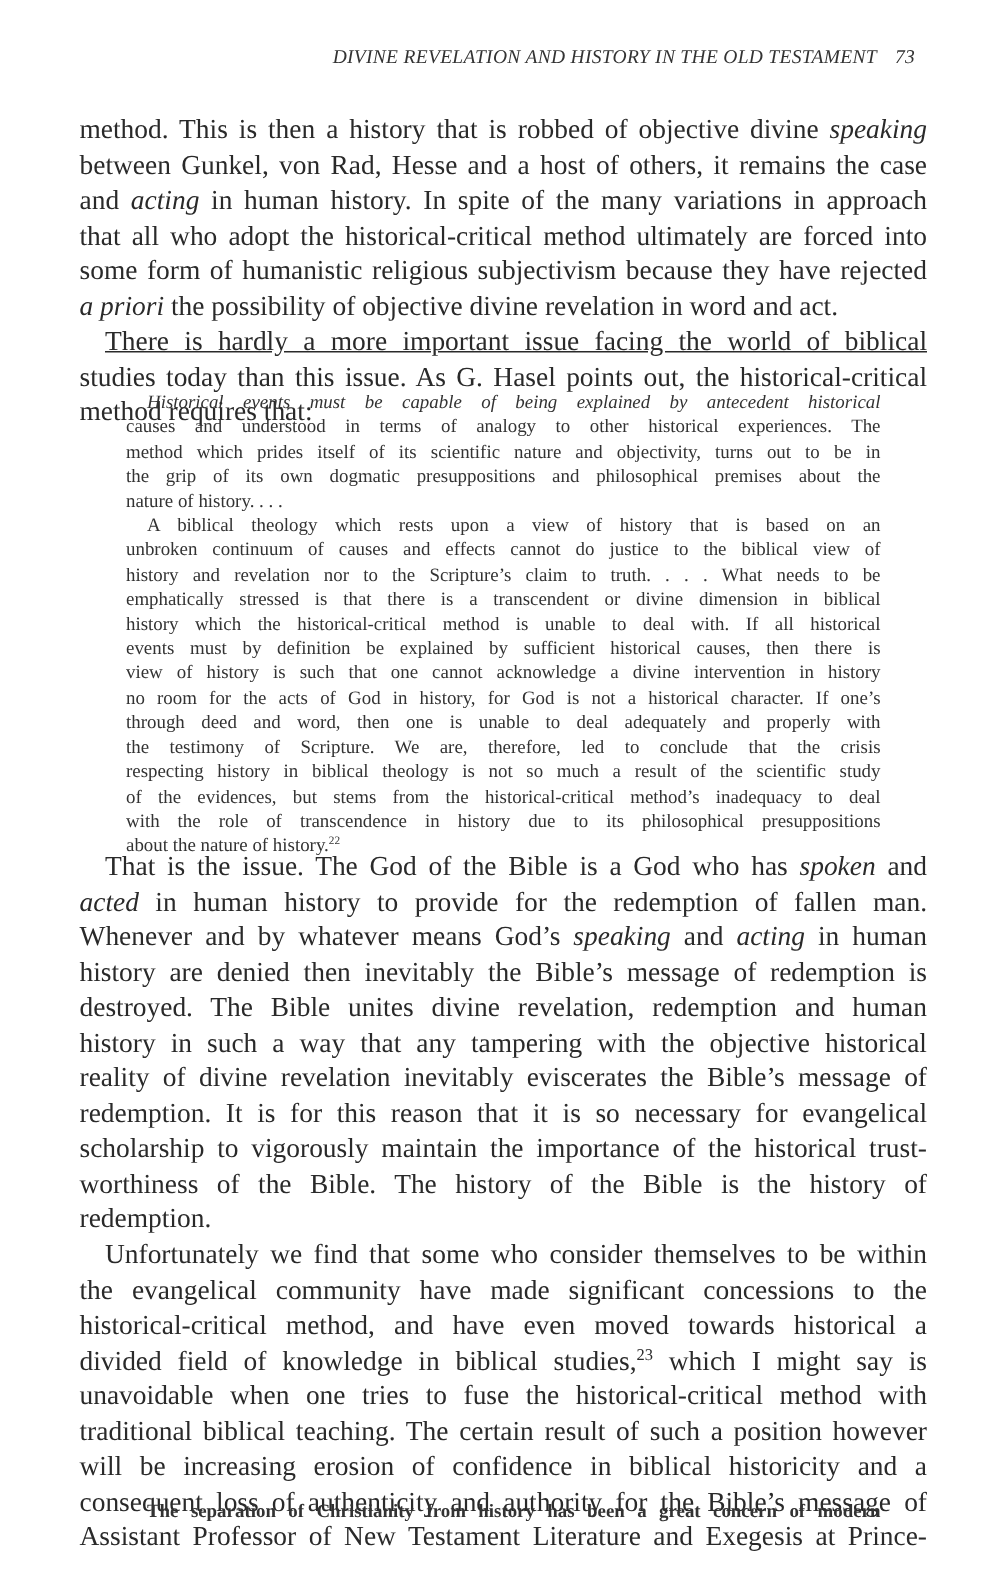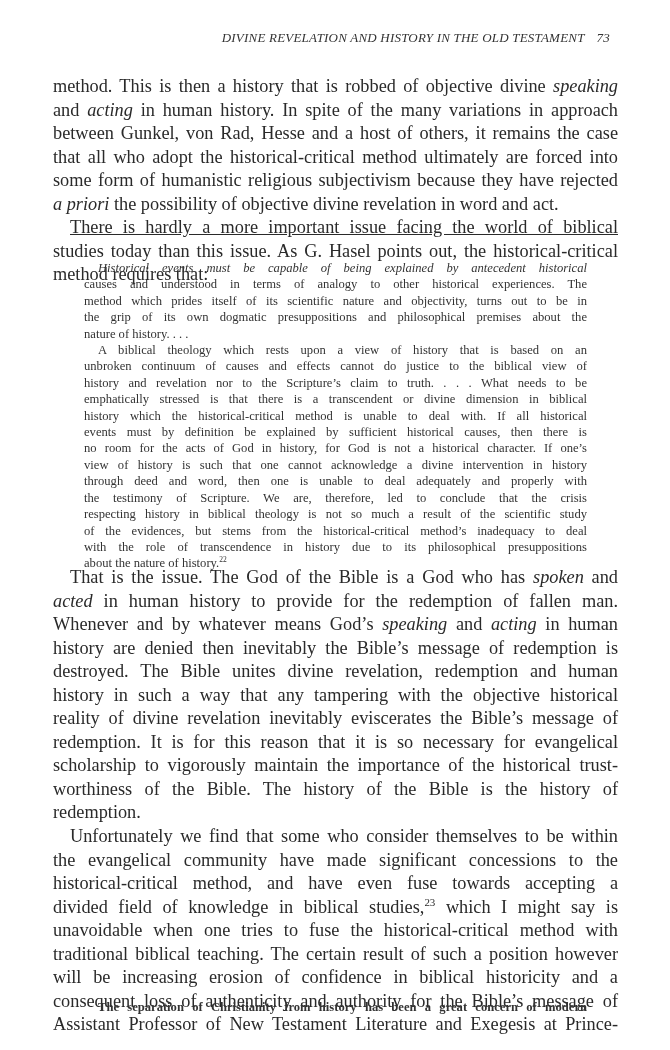"and acting in human history." span.line { order: before "between Gunkel, von Rad, Hesse" -> after "between Gunkel, von Rad, Hesse" }
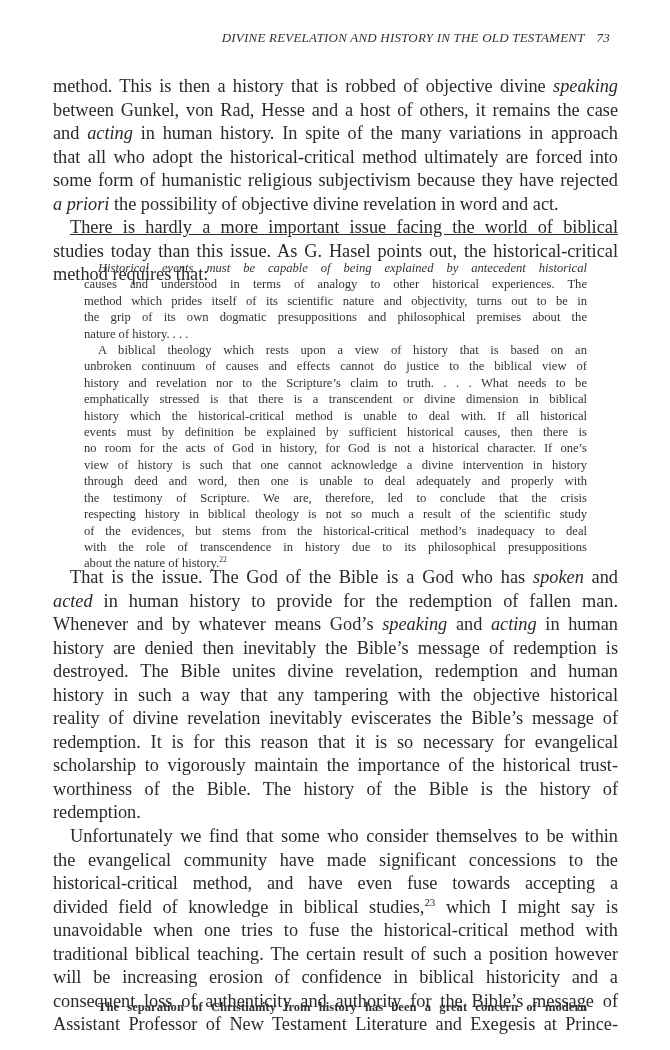"no room for the acts" span.line { order: before "view of history is such" -> after "view of history is such" }
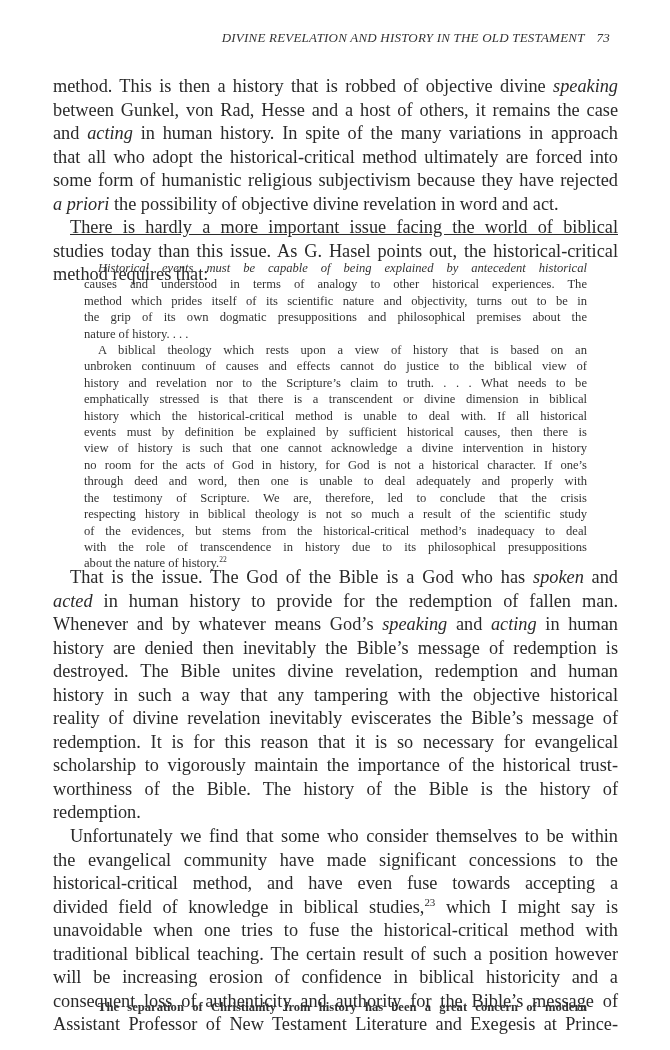"historical-critical method, and have" span.line { text: fuse towards accepting -> moved towards historical }
